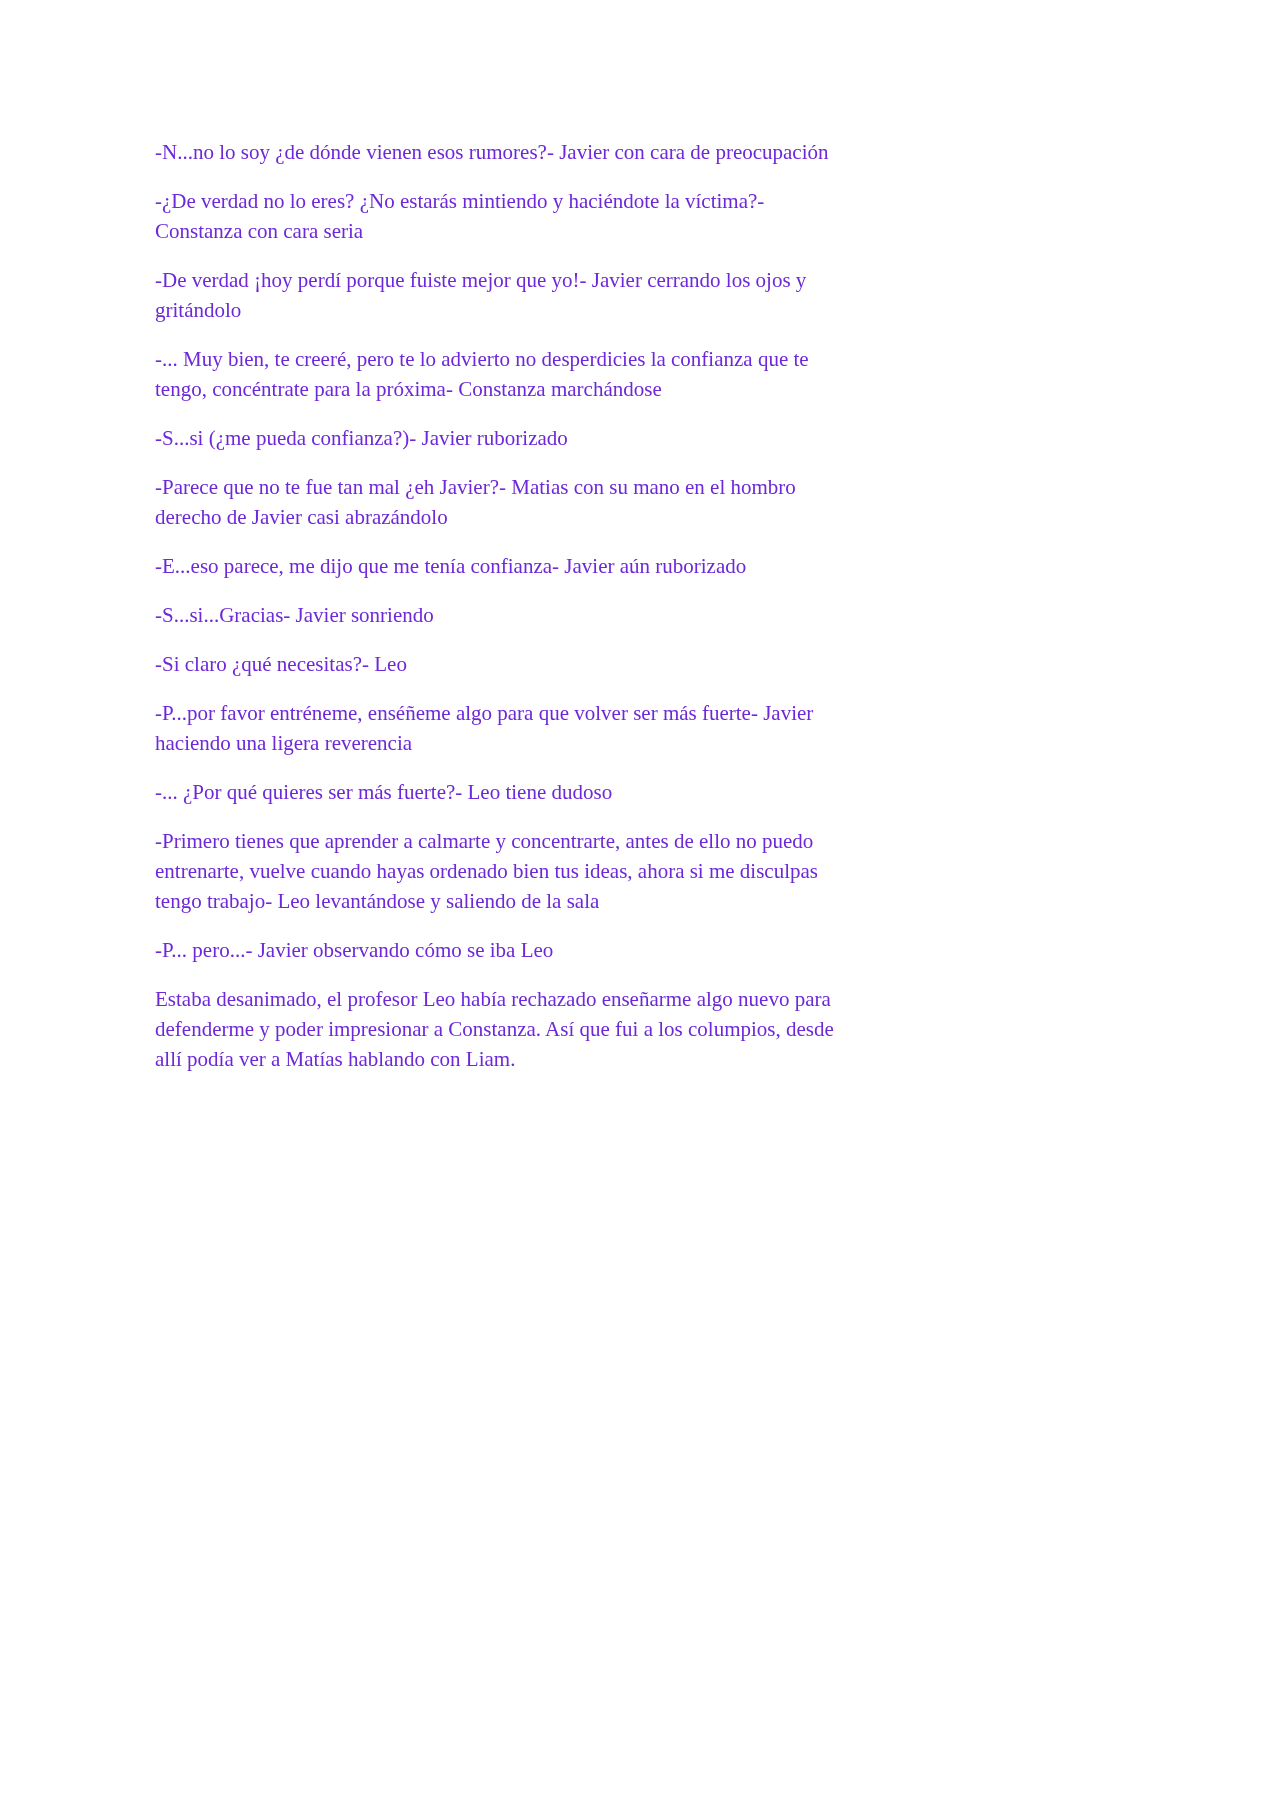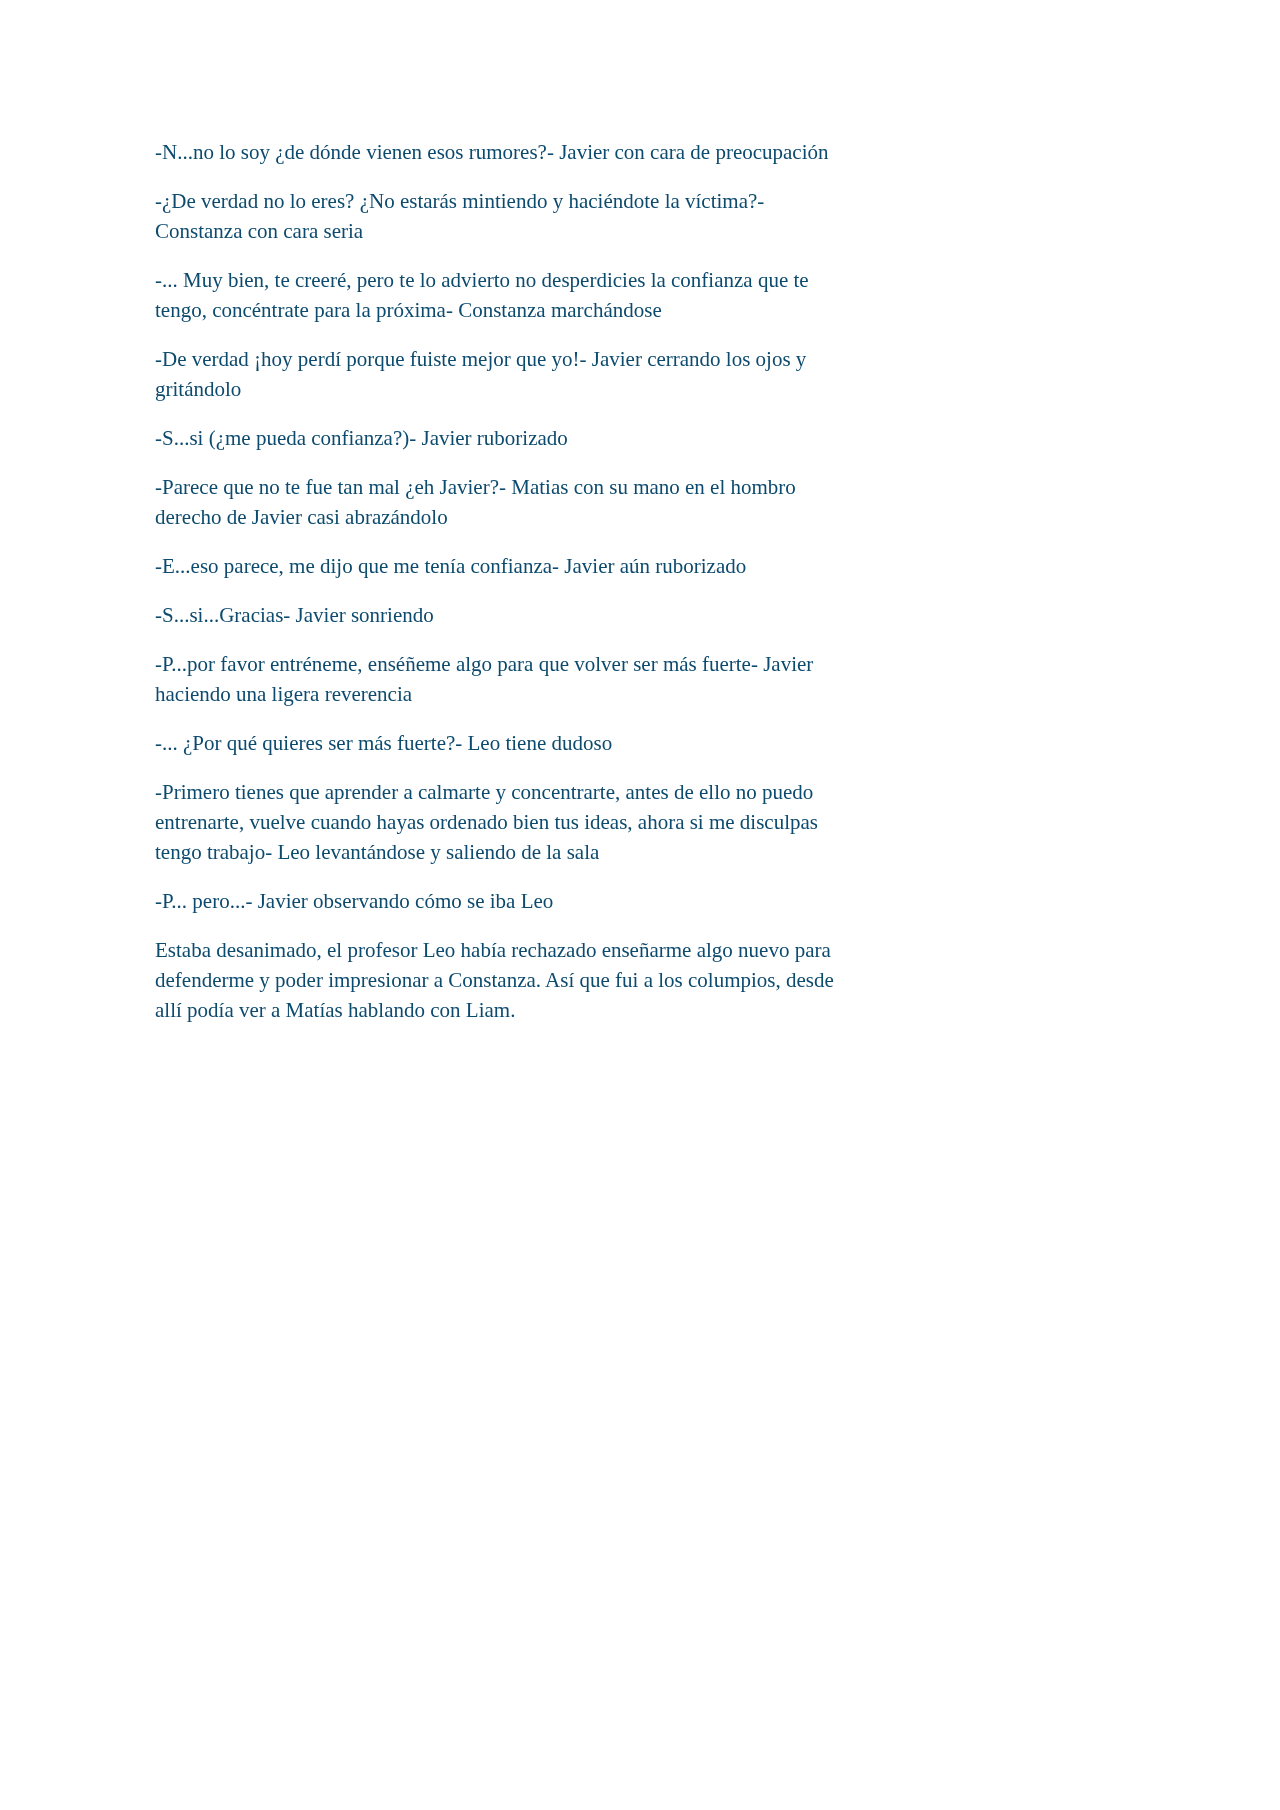"-N...no lo soy ¿de dónde" .page { color: #0c4a6e -> #6d28d9 }
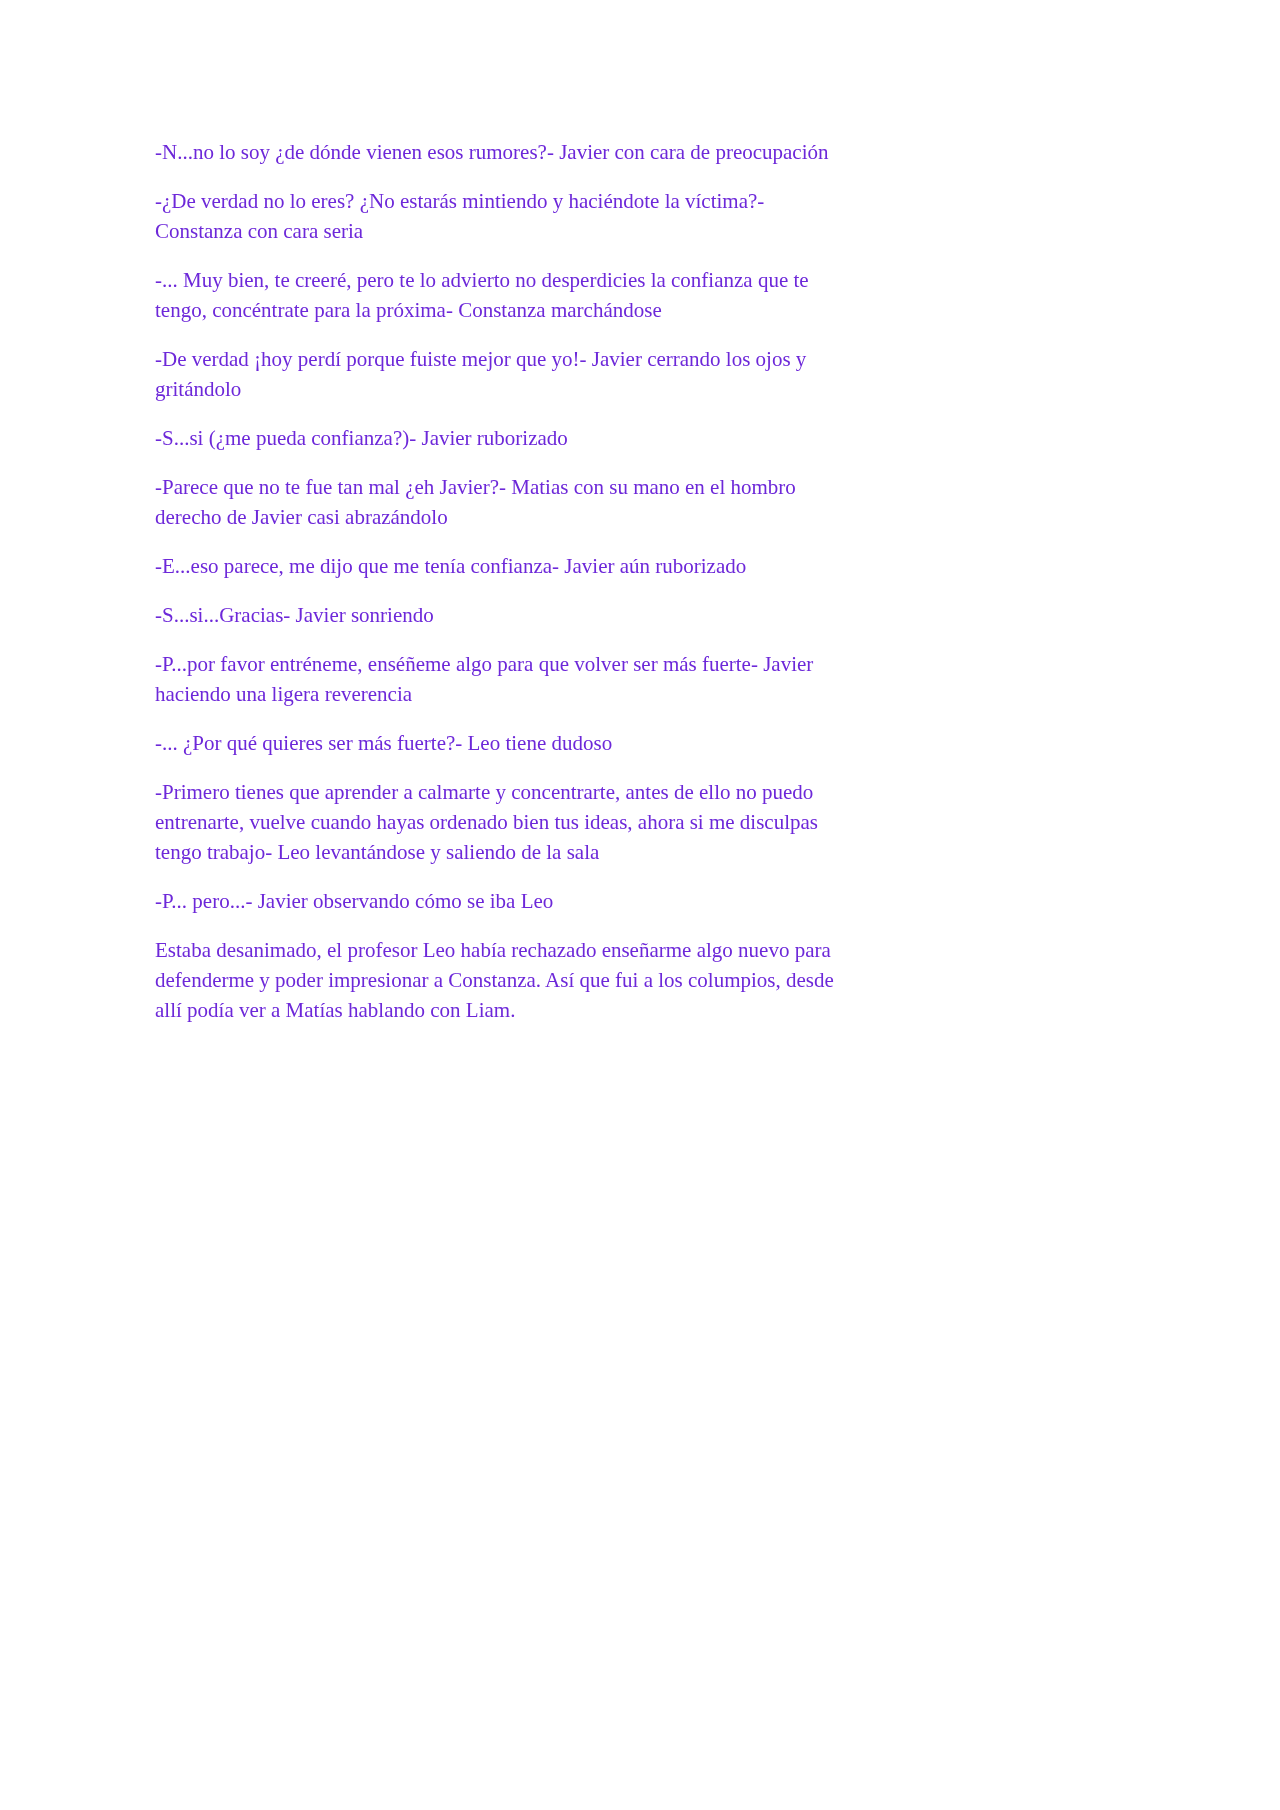"-... Muy bien, te creeré," p { order: before "-De verdad ¡hoy perdí porque" -> after "-De verdad ¡hoy perdí porque" }
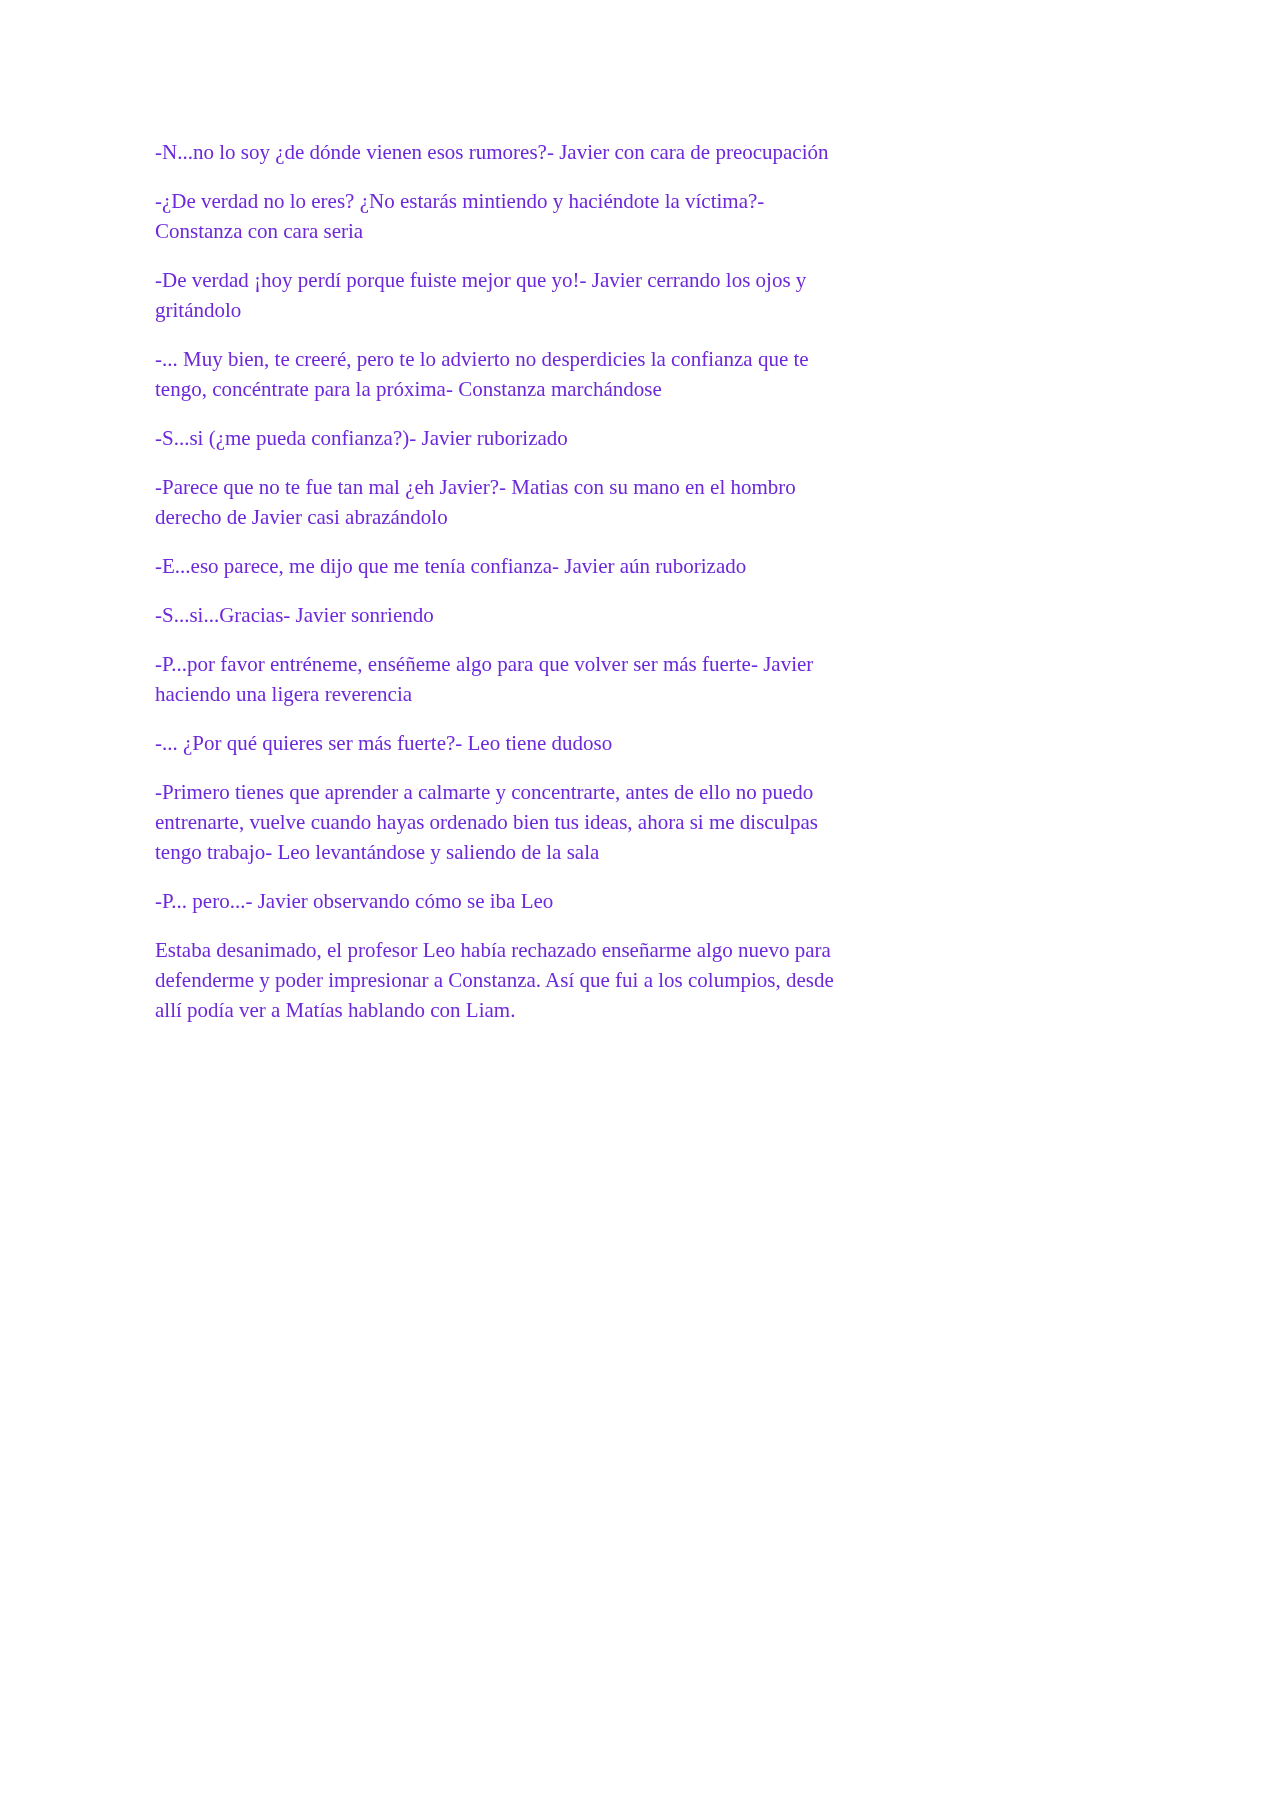"-Si claro ¿qué necesitas?- Leo" p { html: none -> <p>-Si claro ¿qué necesitas?- Leo</p> }
